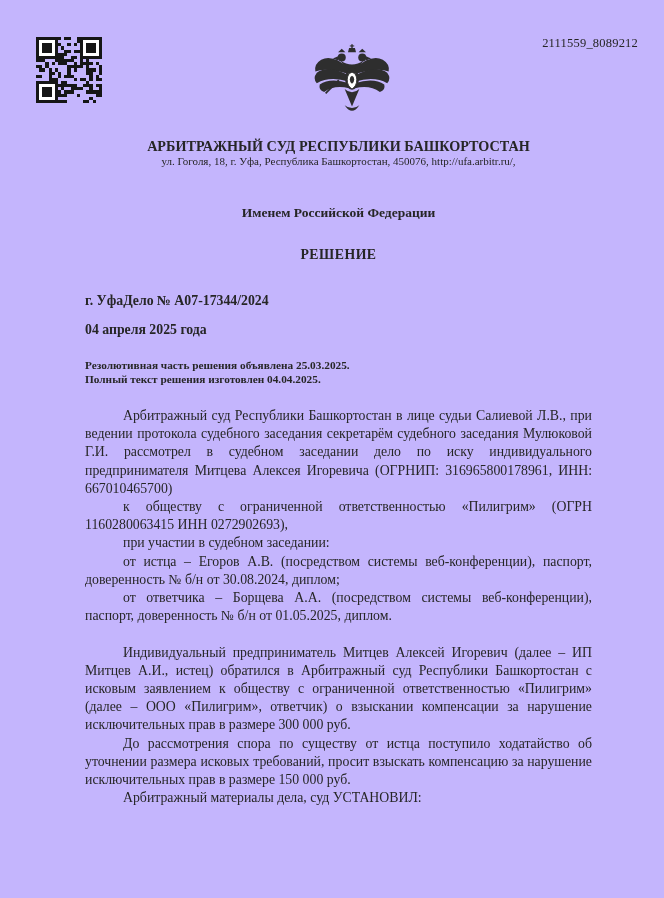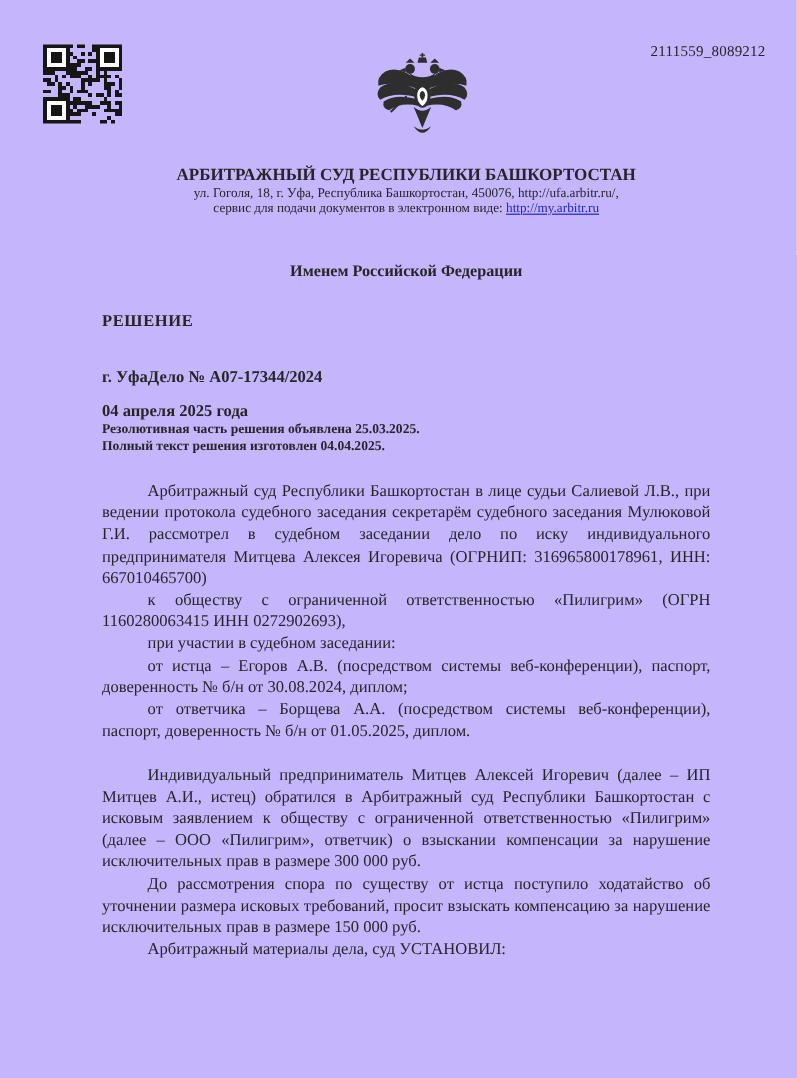"сервис для подачи документов в" div.service { html: <div><span>сервис для подачи документов в электронном виде: </span><a>http://my.arbitr.ru</a></div> -> none }
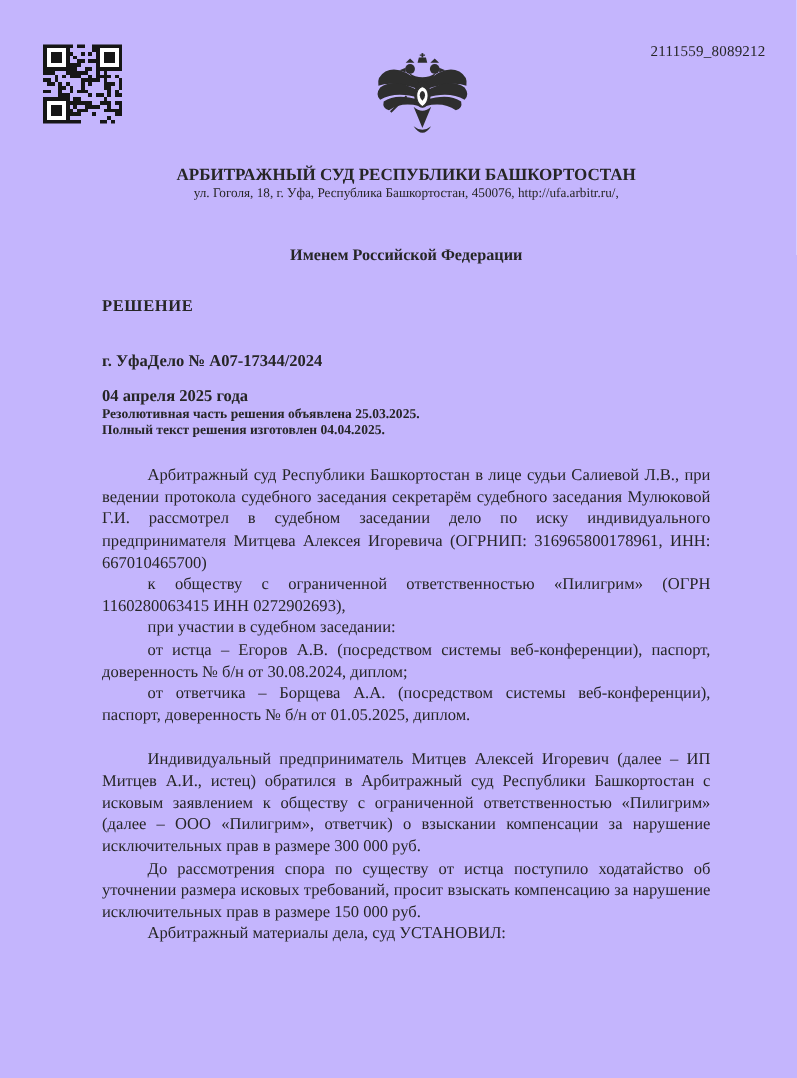"РЕШЕНИЕ" .decision { text-align: none -> center }
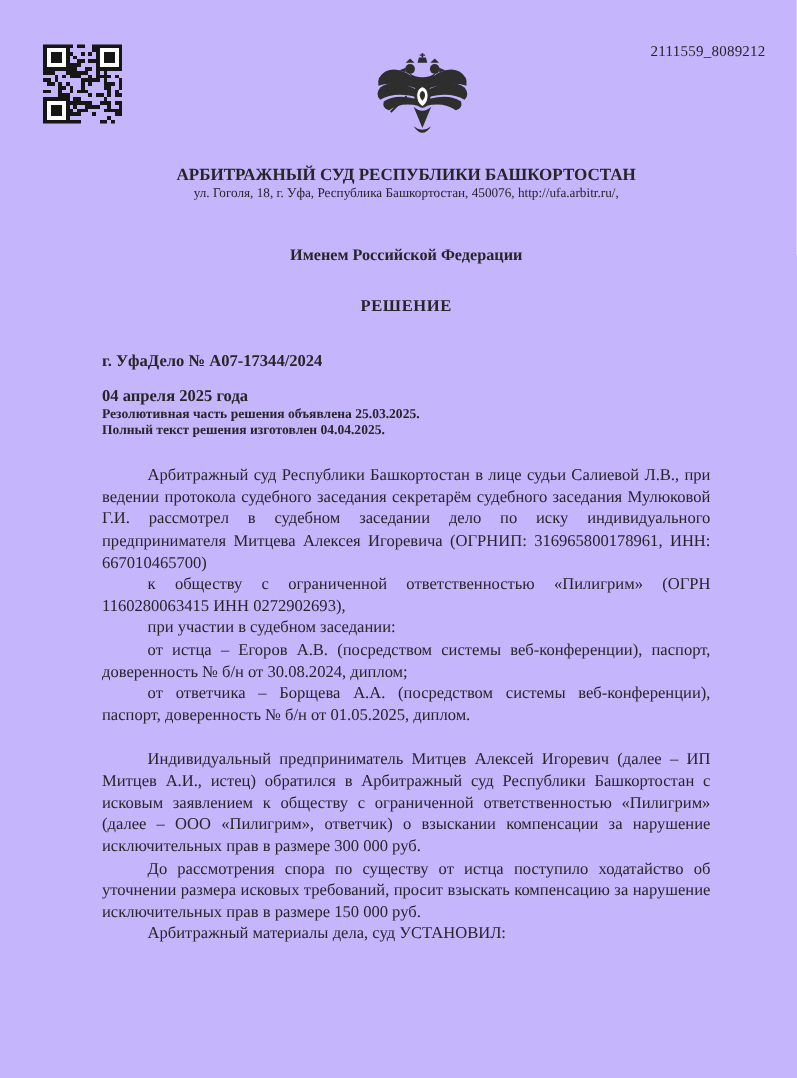"Резолютивная часть решения объявлена" .small-line.first { margin-top: 1px -> 21px }
